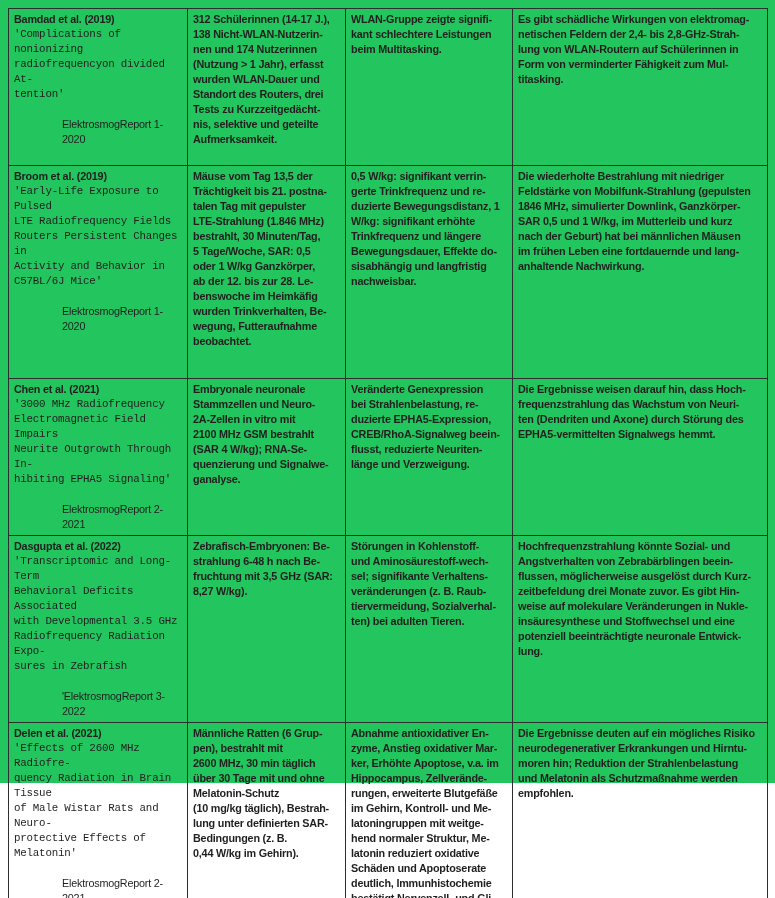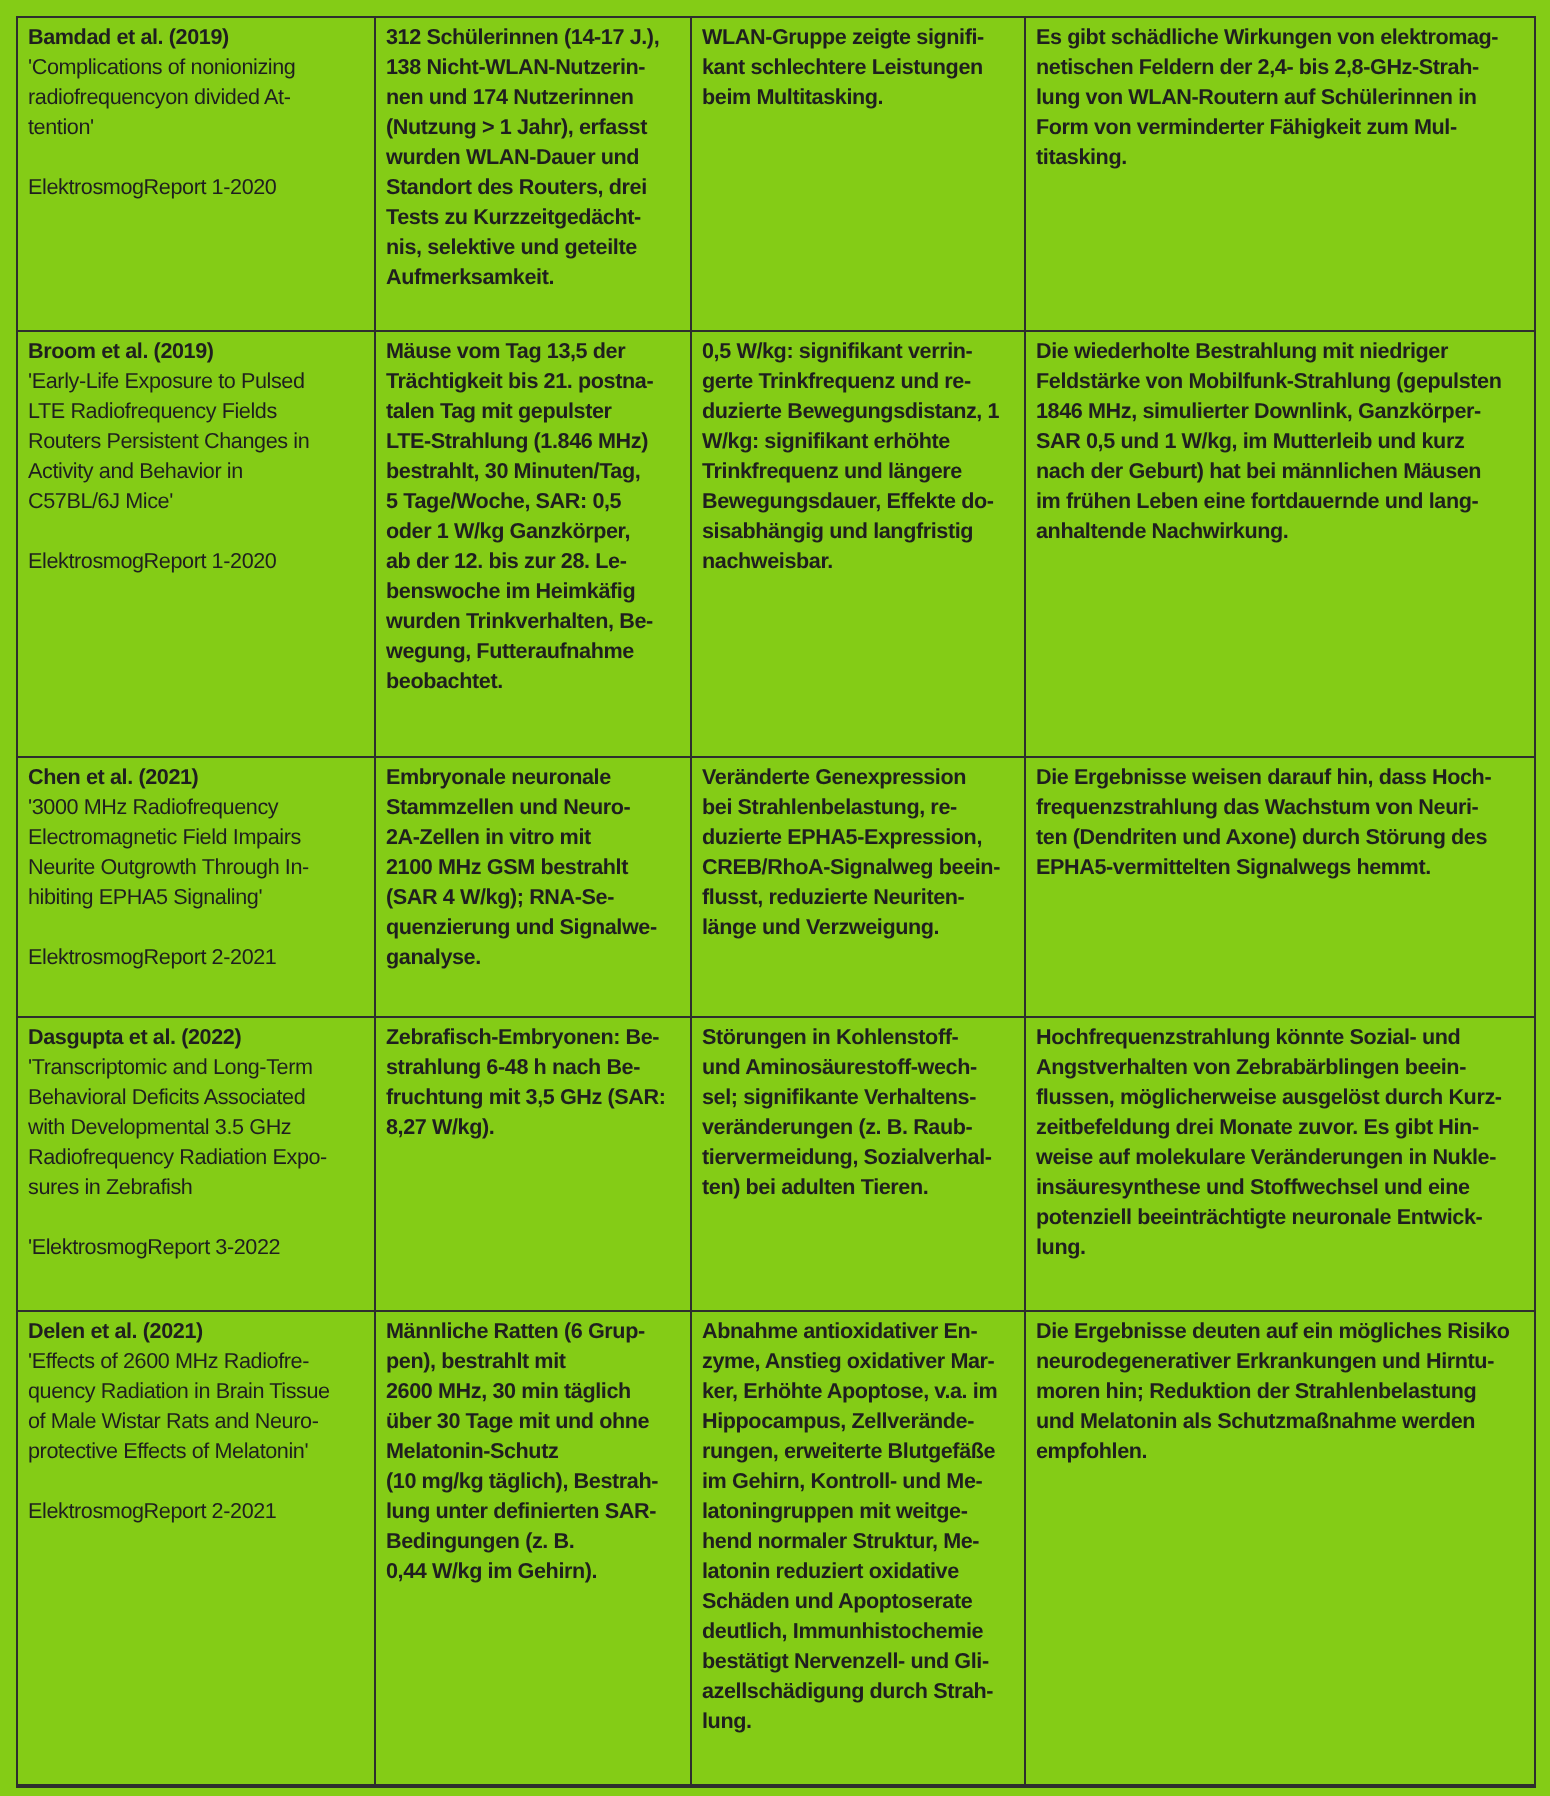"Bamdad et al. (2019)" .page { background: #84cc16 -> #22c55e; height: 898px -> 783px }
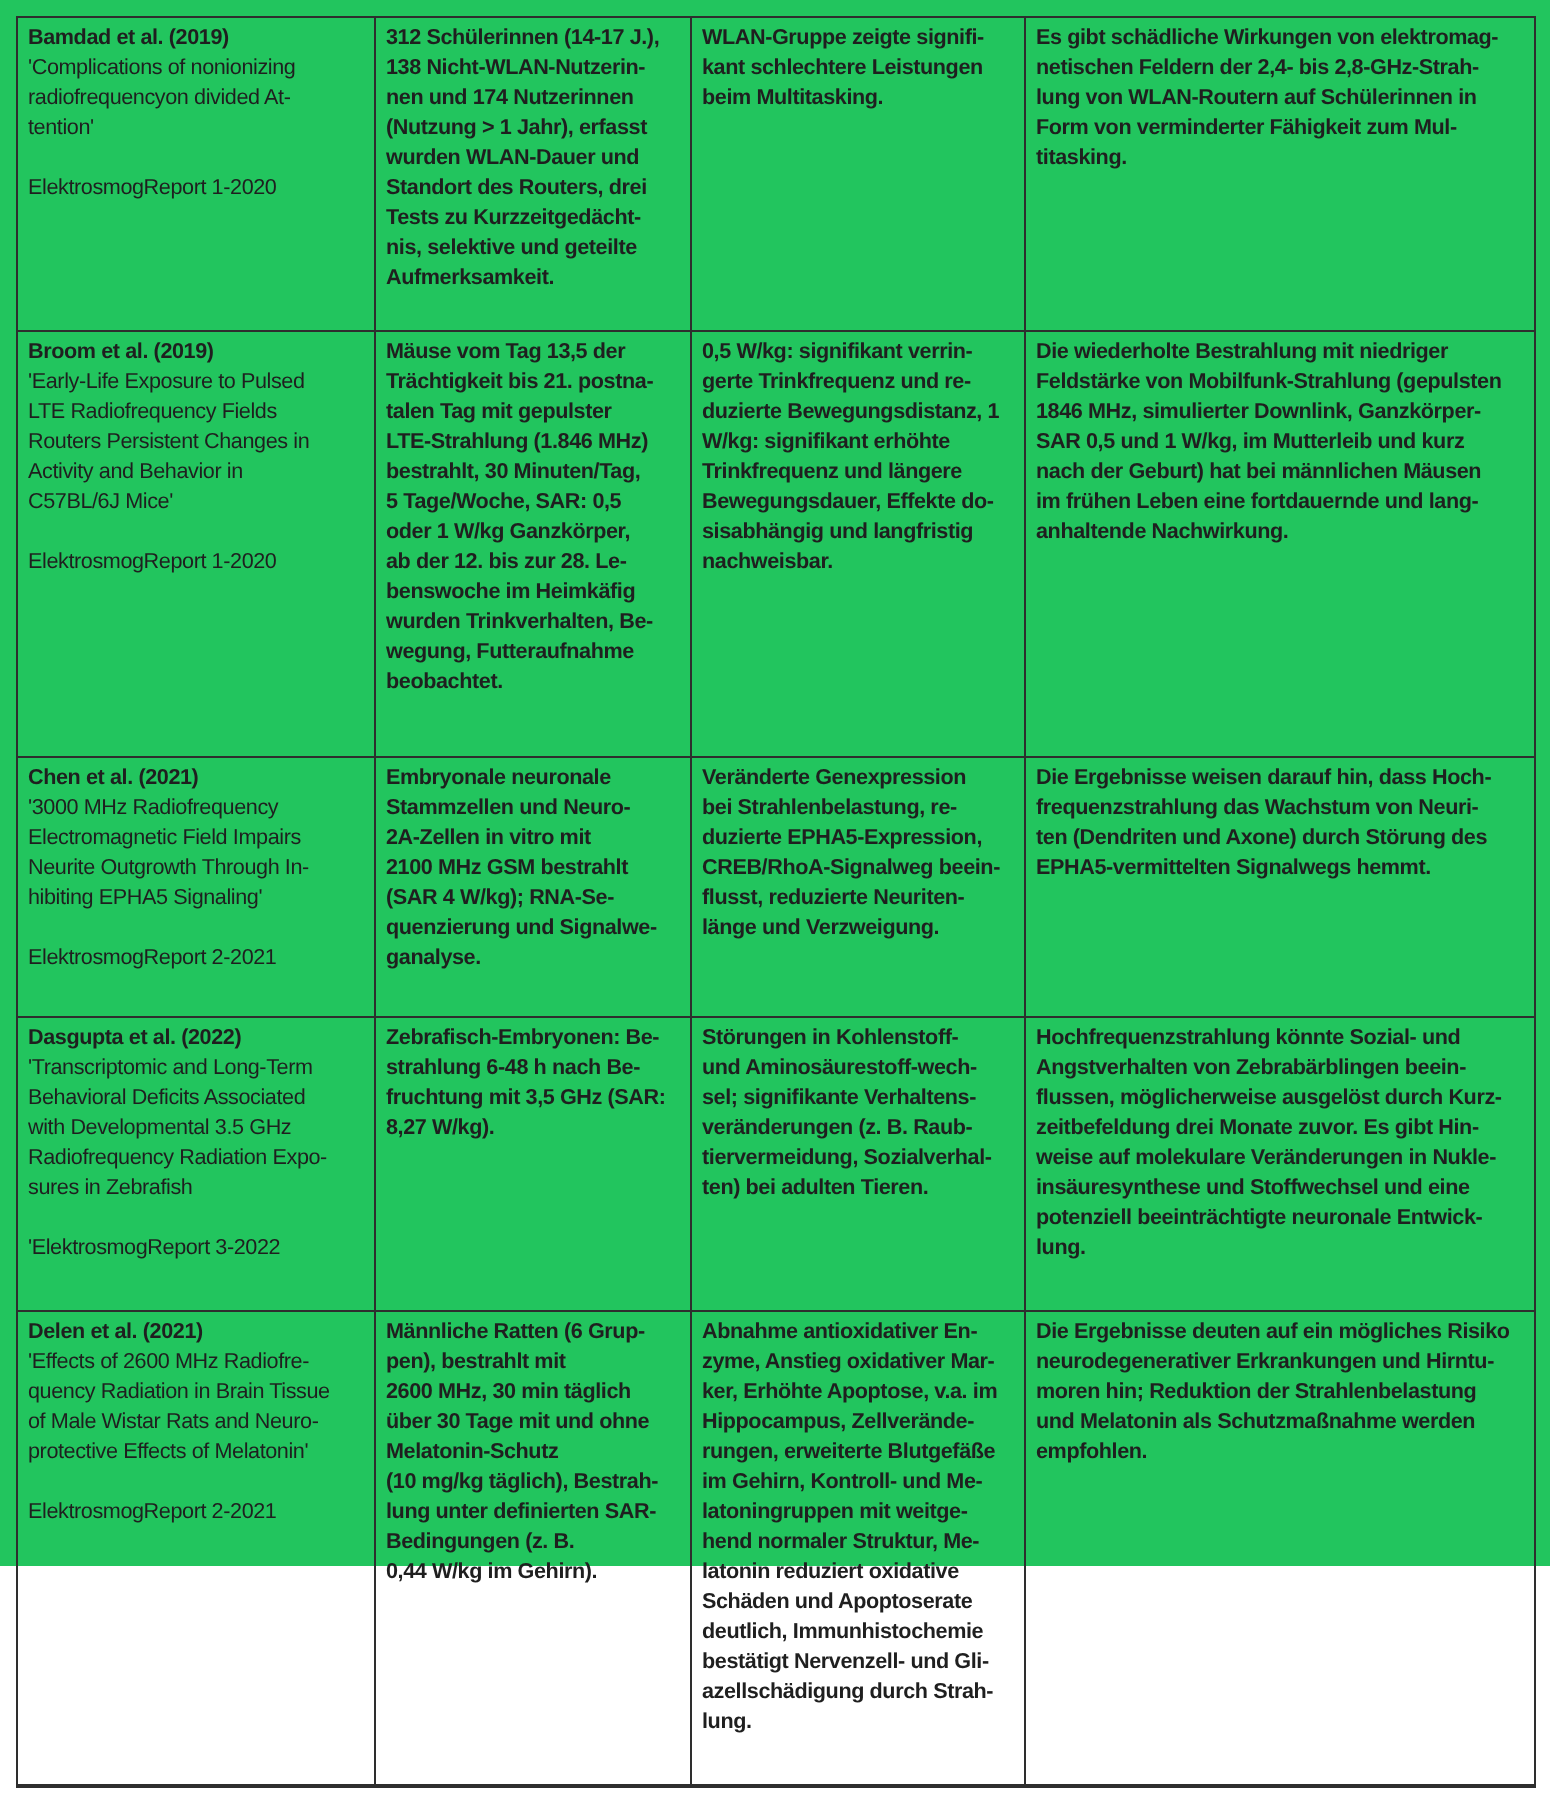"'Complications of nonionizing" .title { font-family: none -> Liberation Mono, monospace }
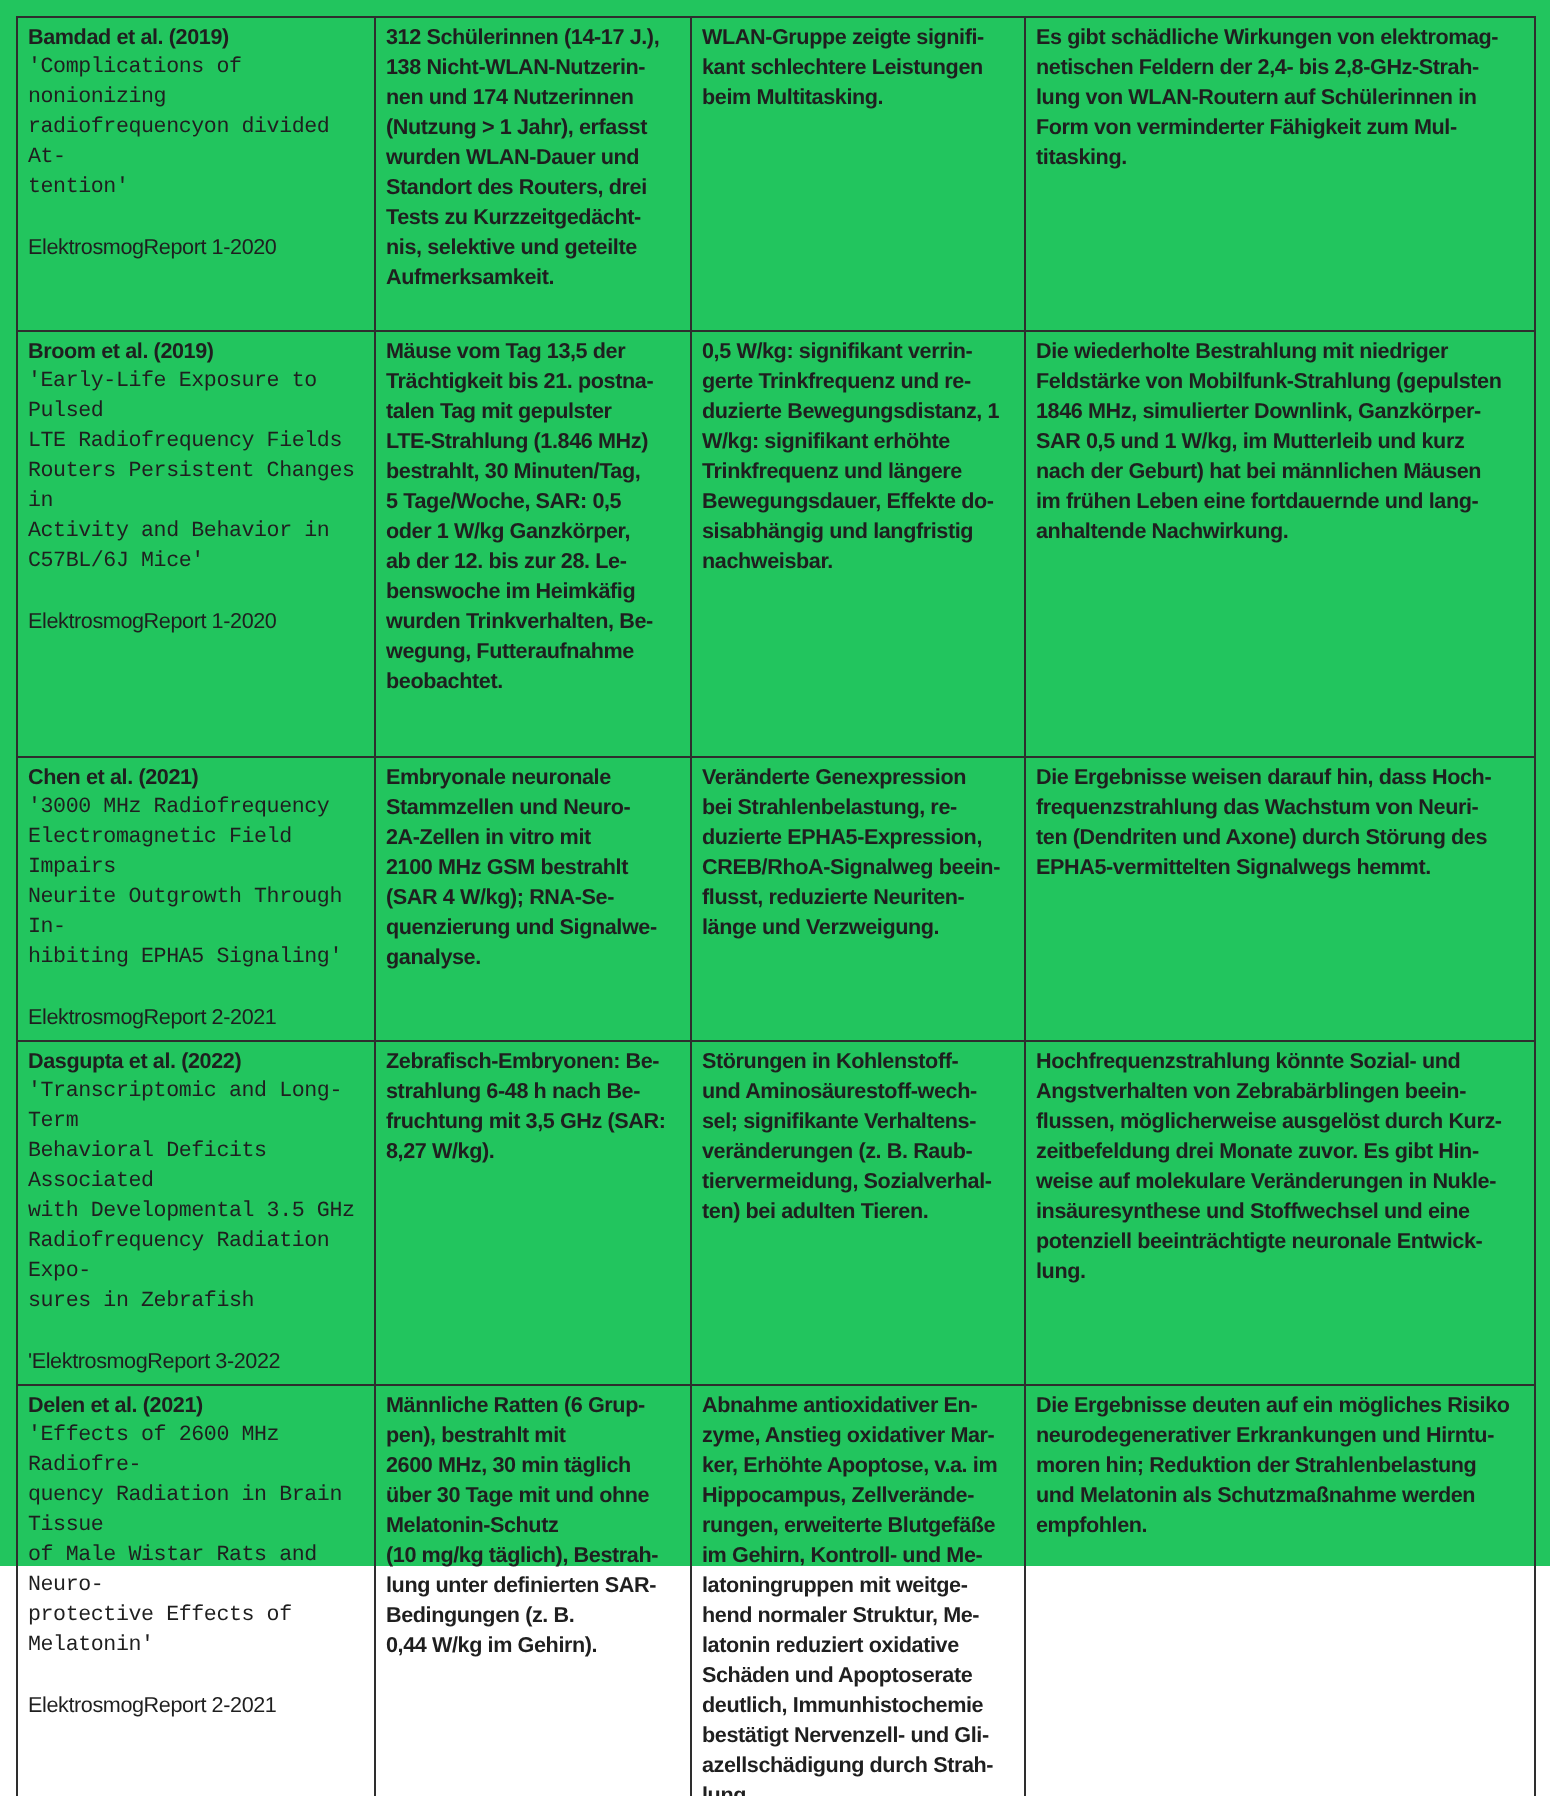"ElektrosmogReport 1-2020" .report { margin-left: none -> 48px }
